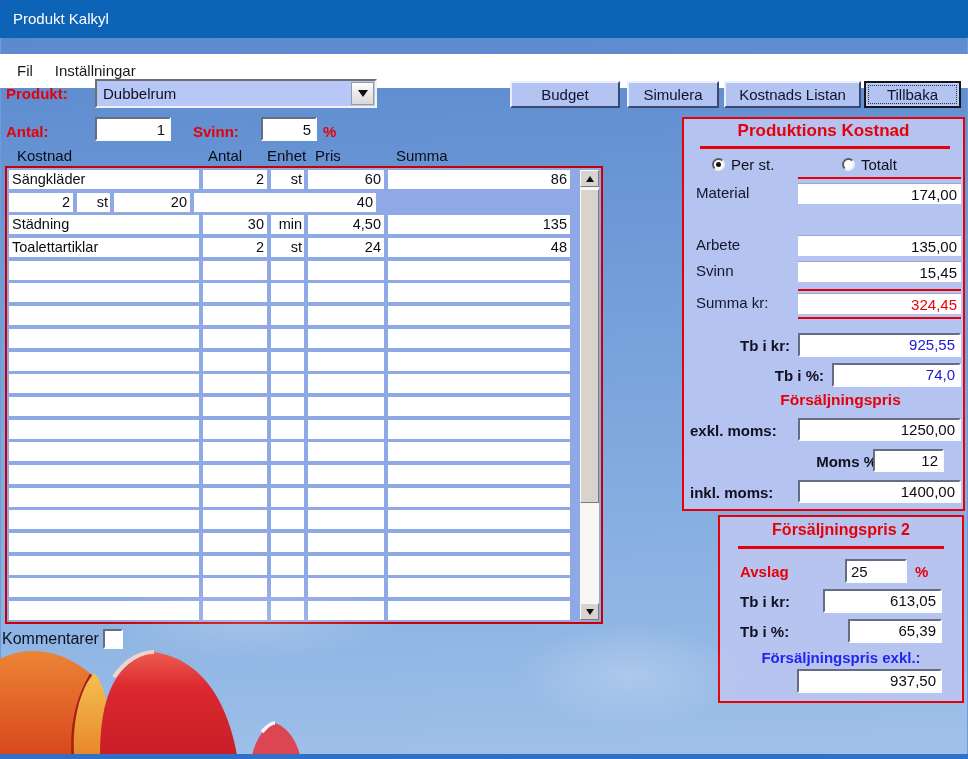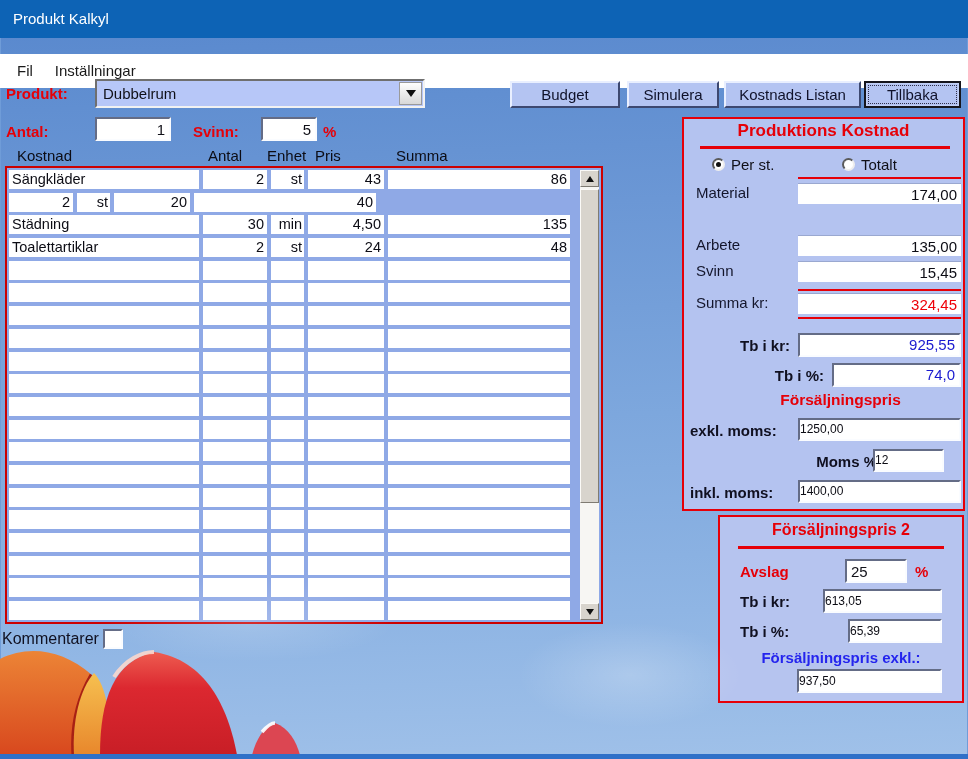"Dubbelrum" .dropdown { width: 330px -> 282px }
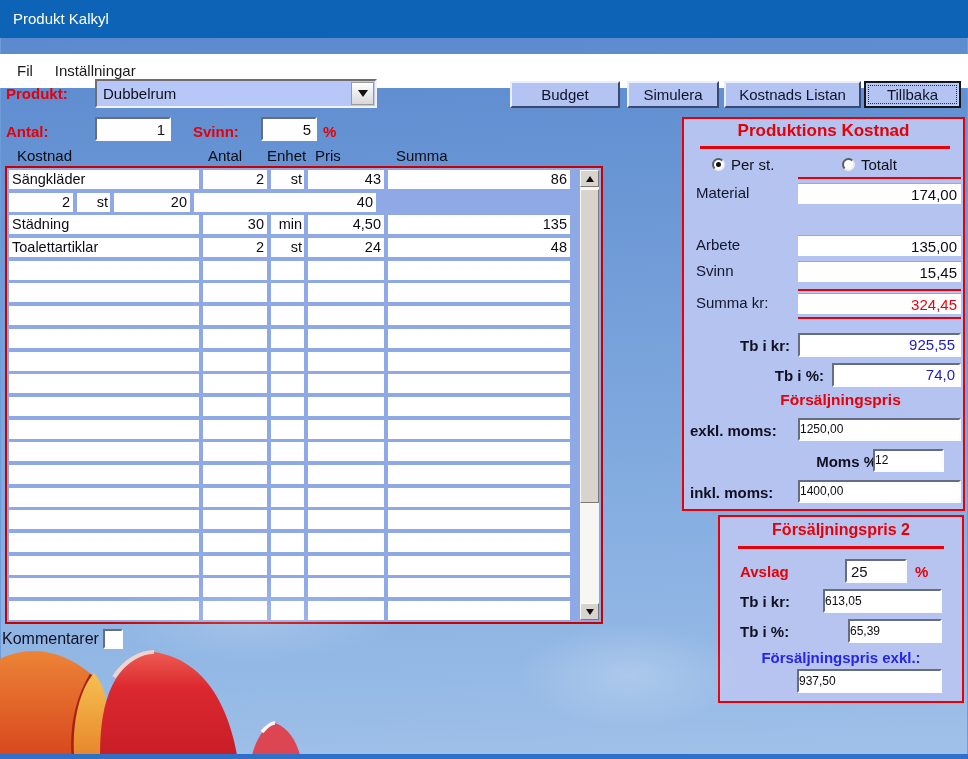"43" span.tcell { text: 43 -> 60 }
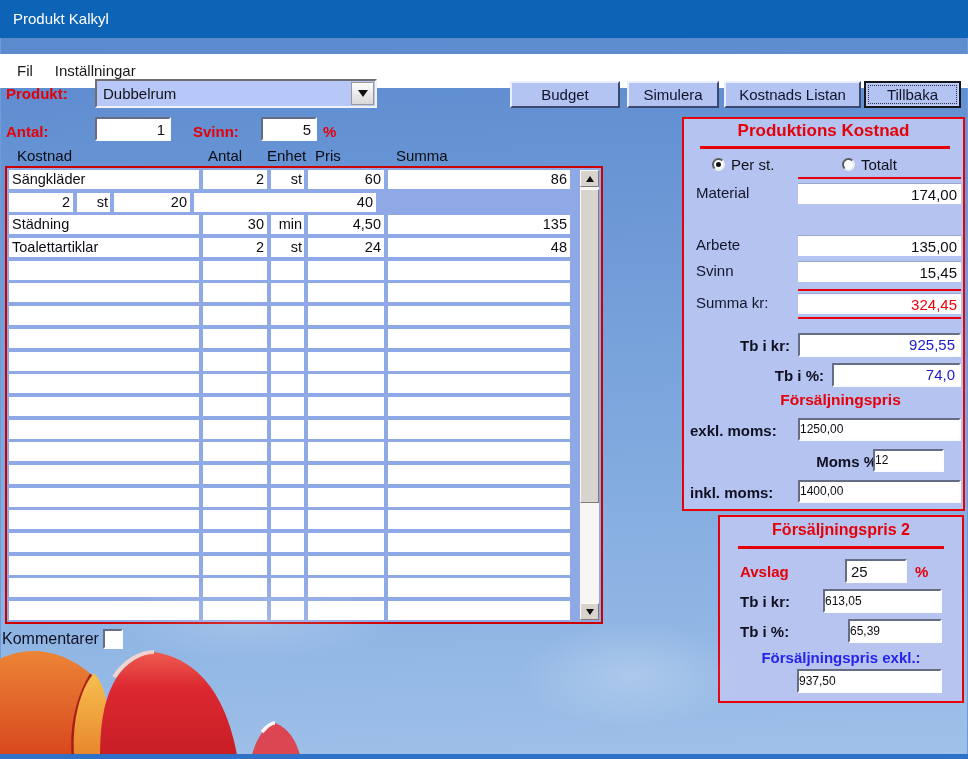"1250,00" .blkfield { font-size: 12px -> 15px; padding-right: 16px -> 4px; text-align: none -> right }
